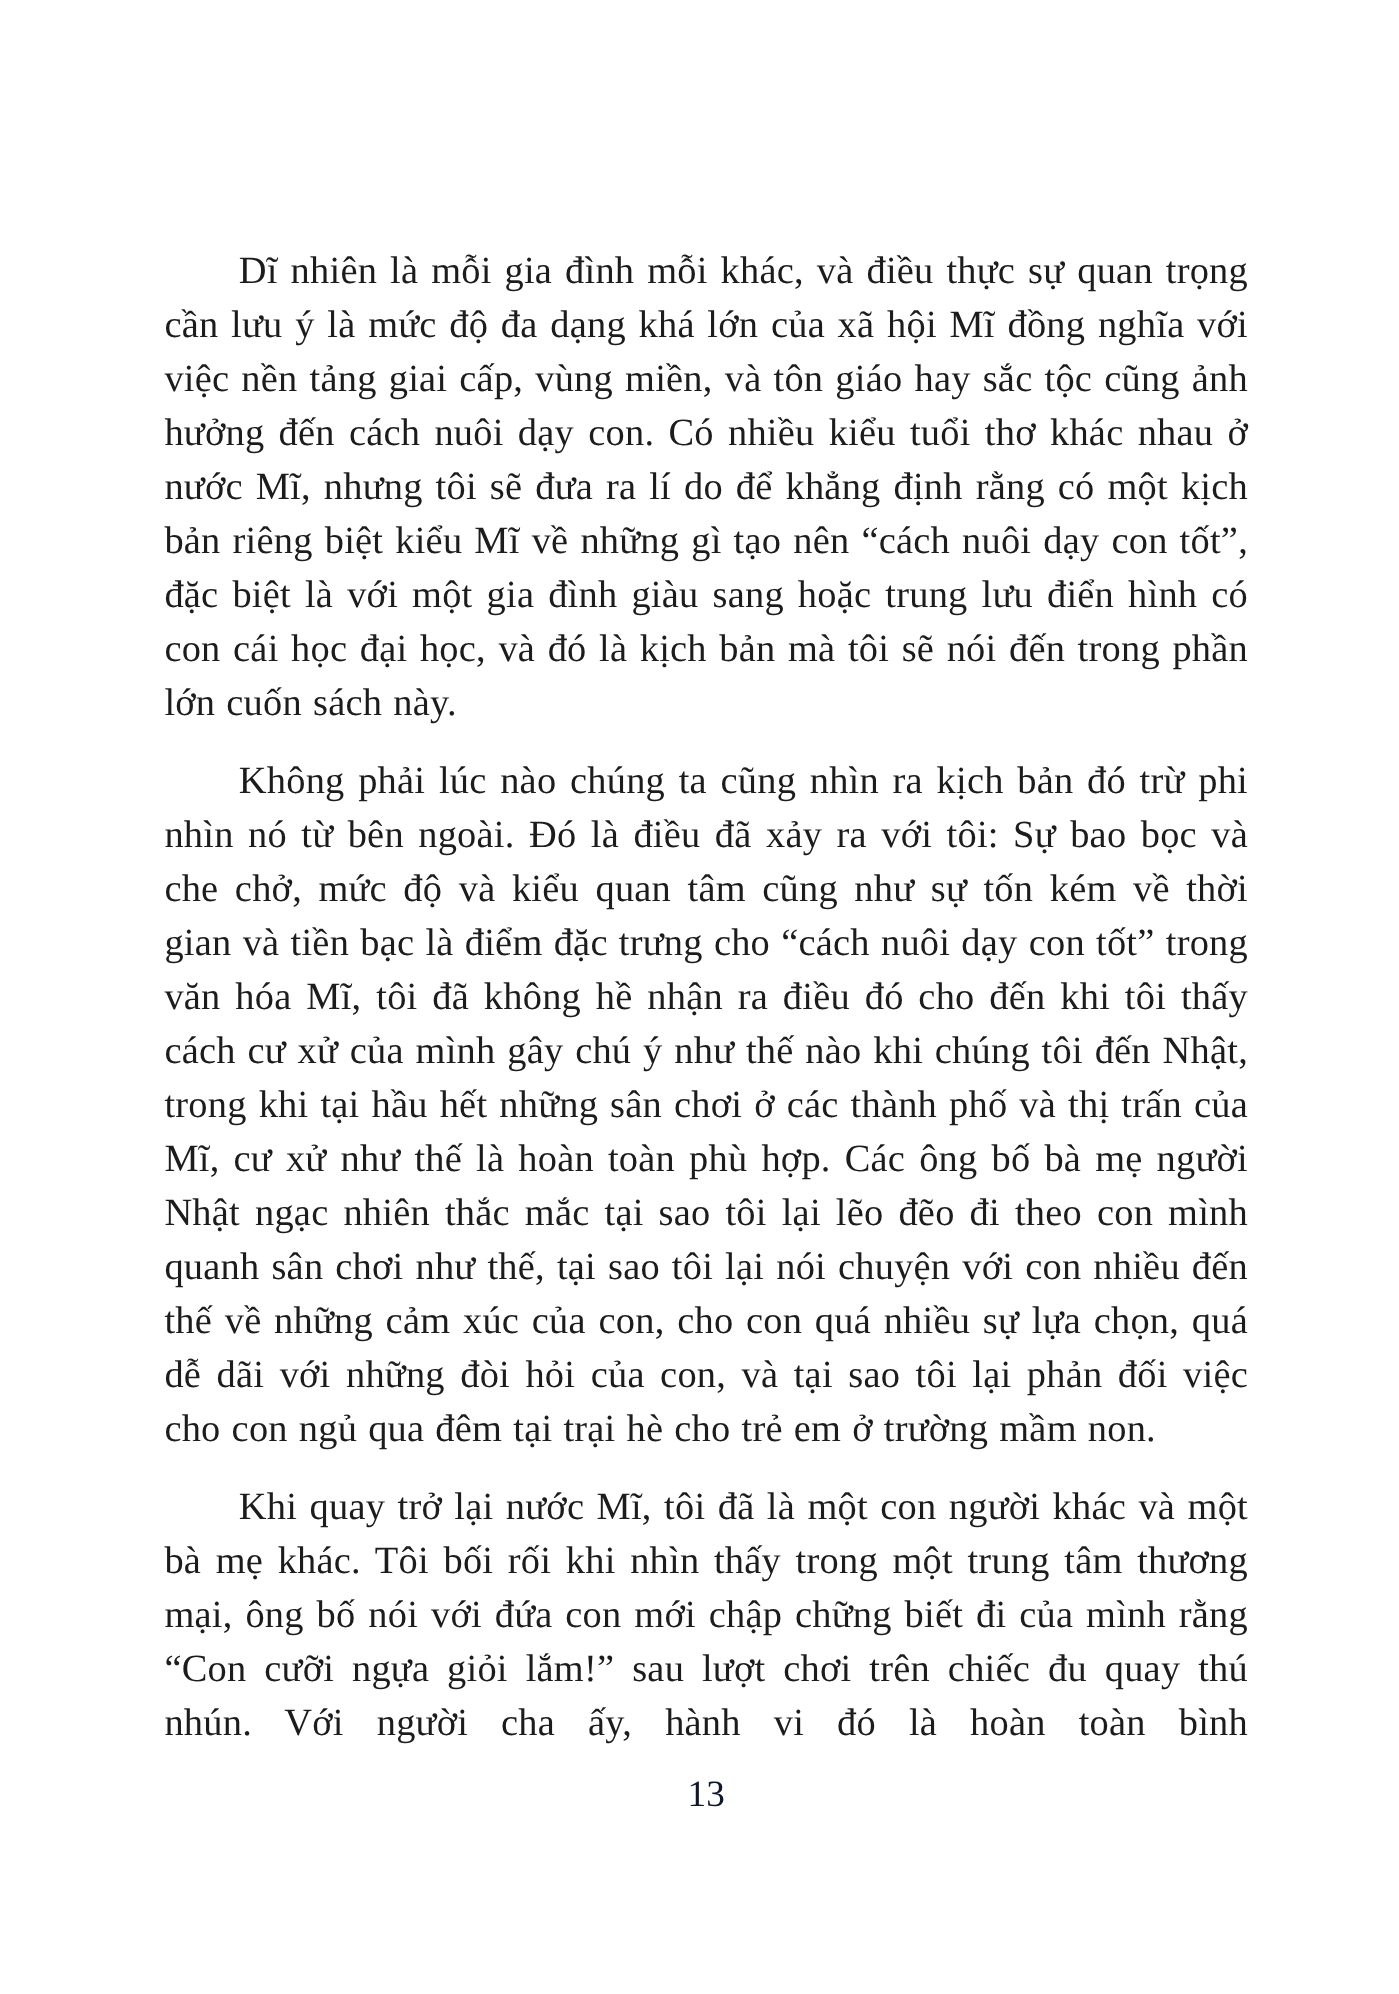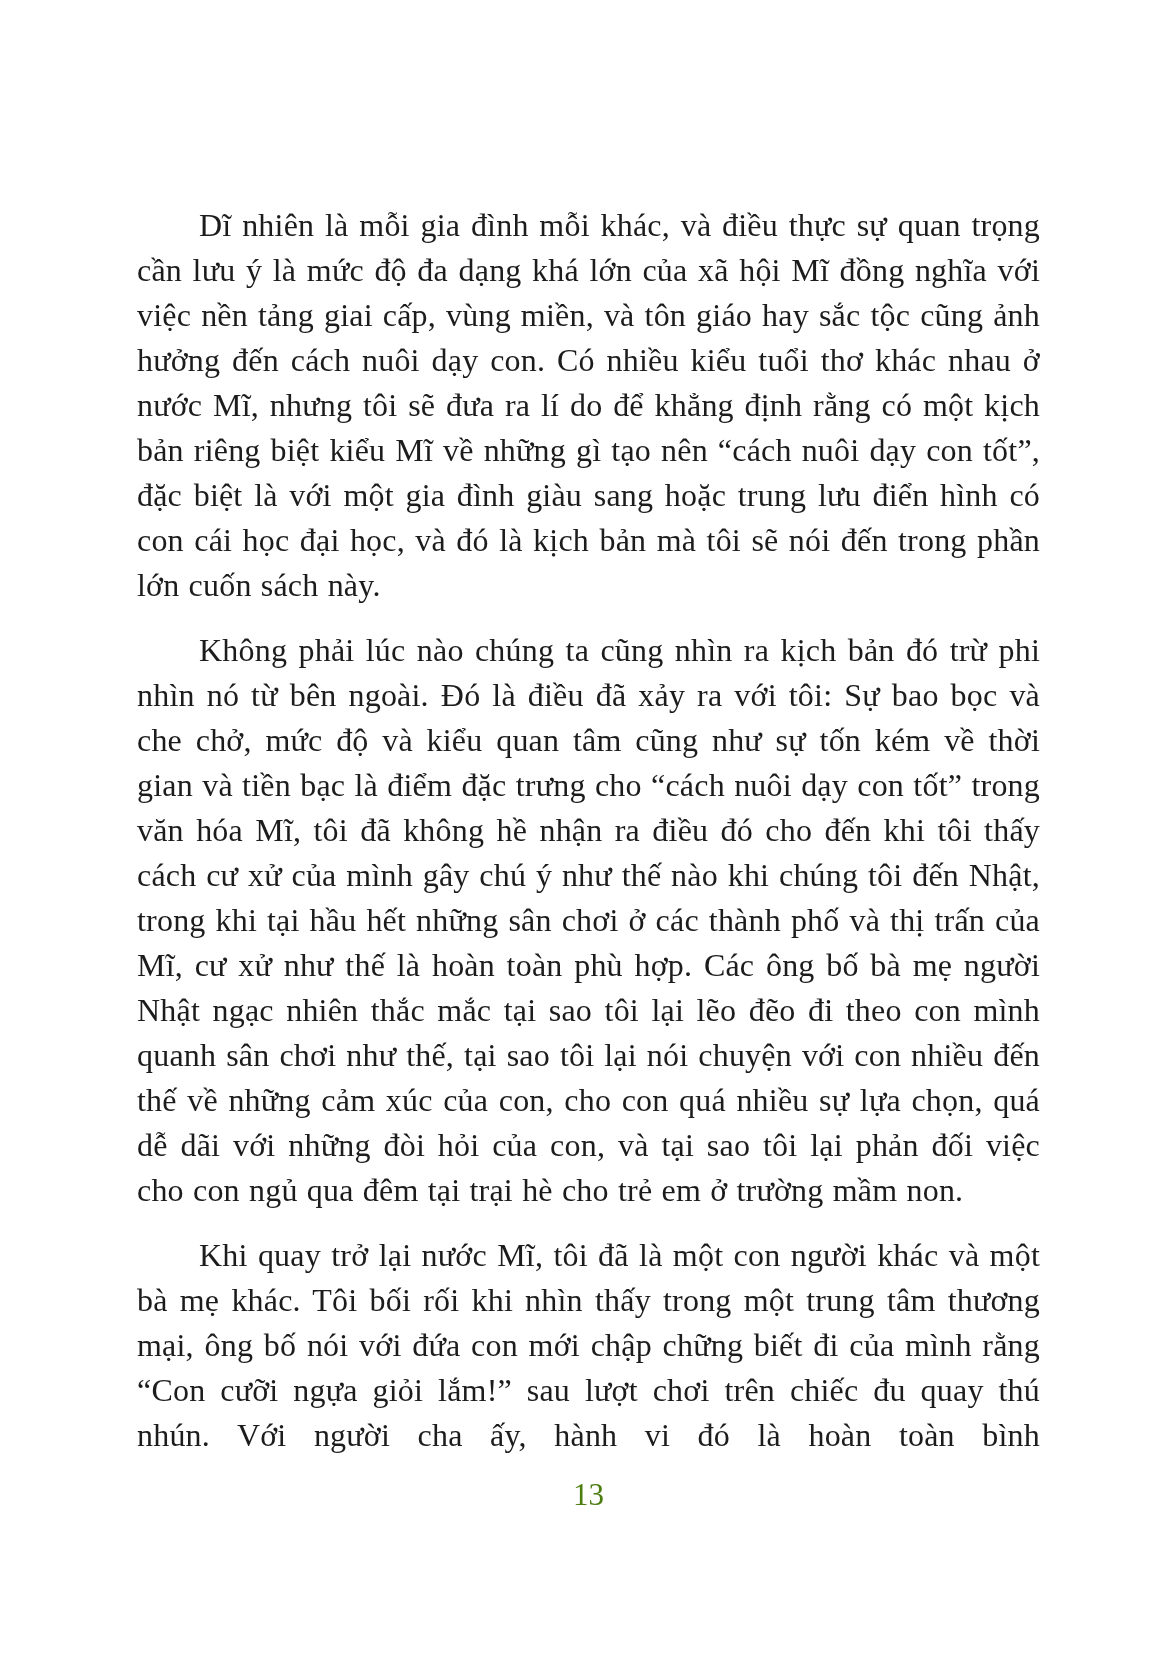"13" .page-number { color: #4d7c0f -> #0f172a }
